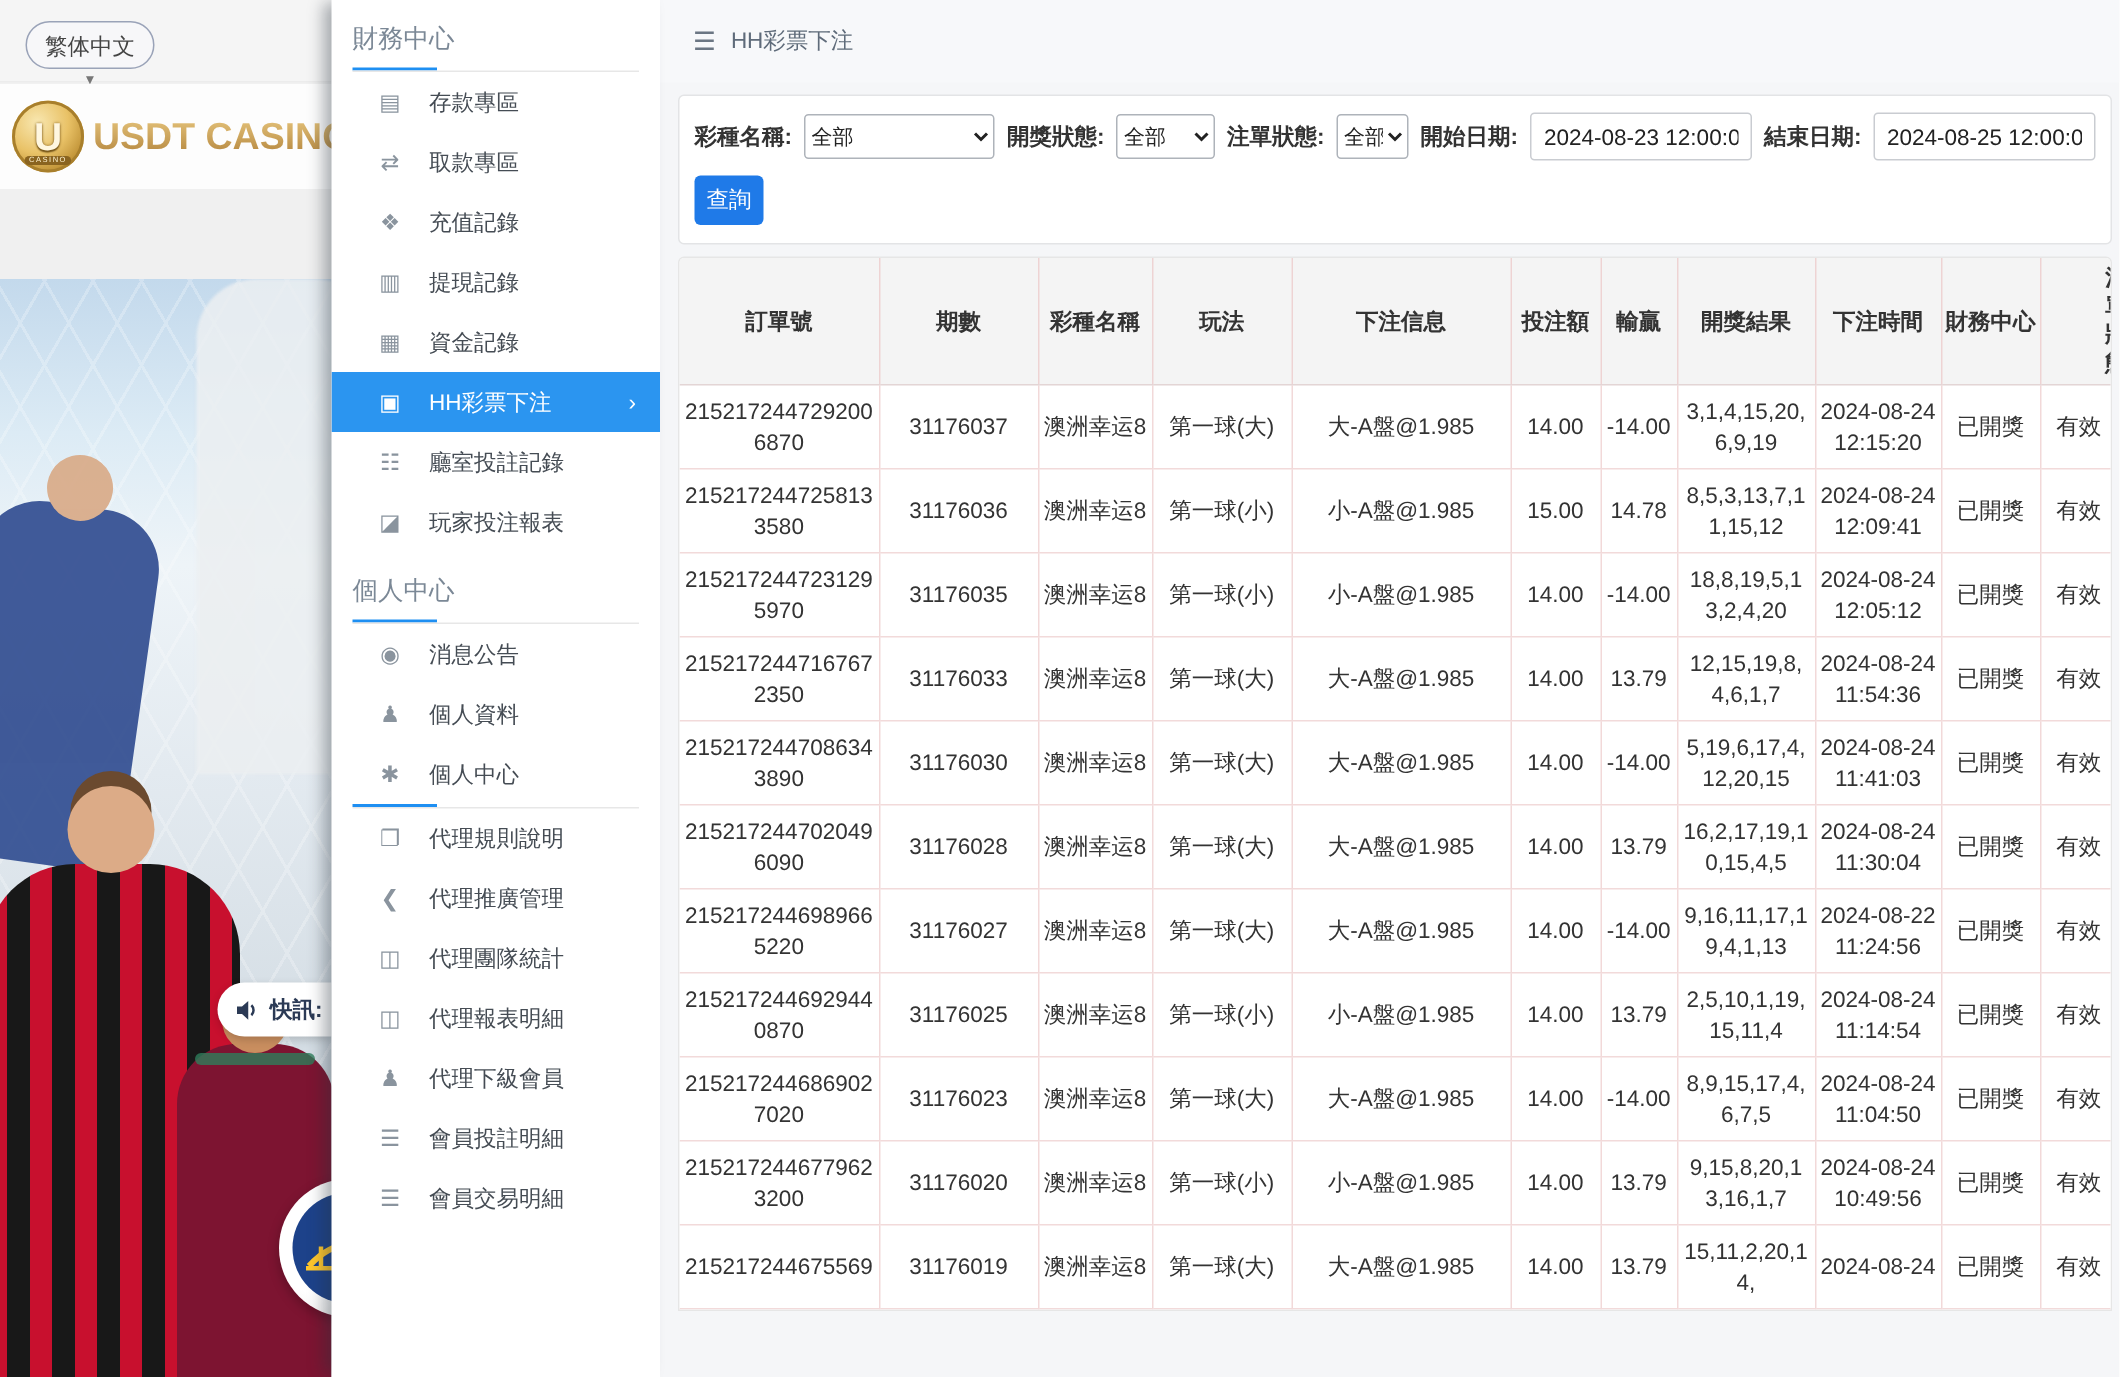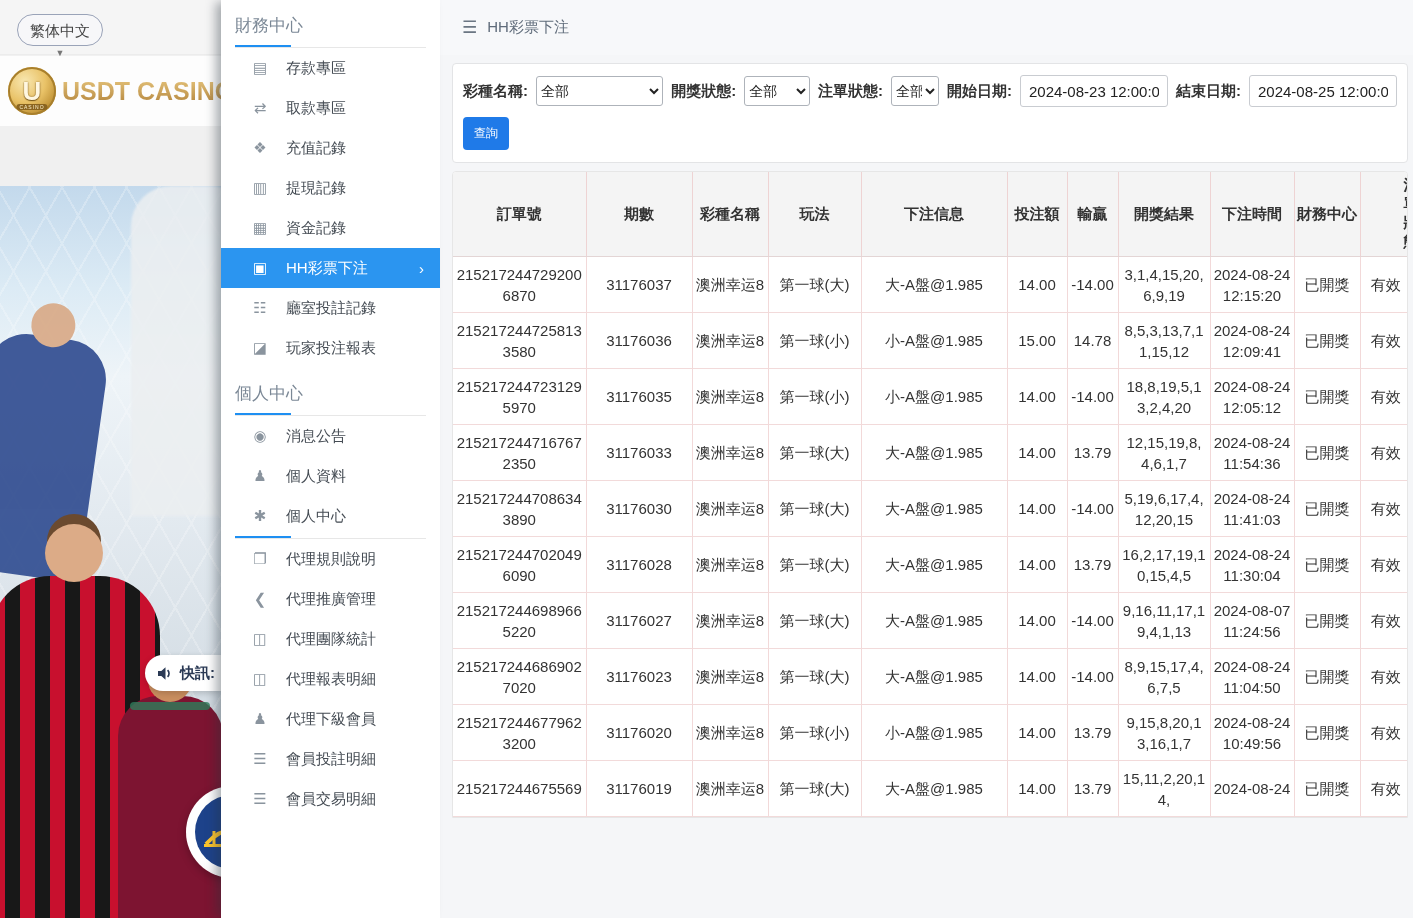"查詢" .search-btn { font-size: 12px -> 15px }
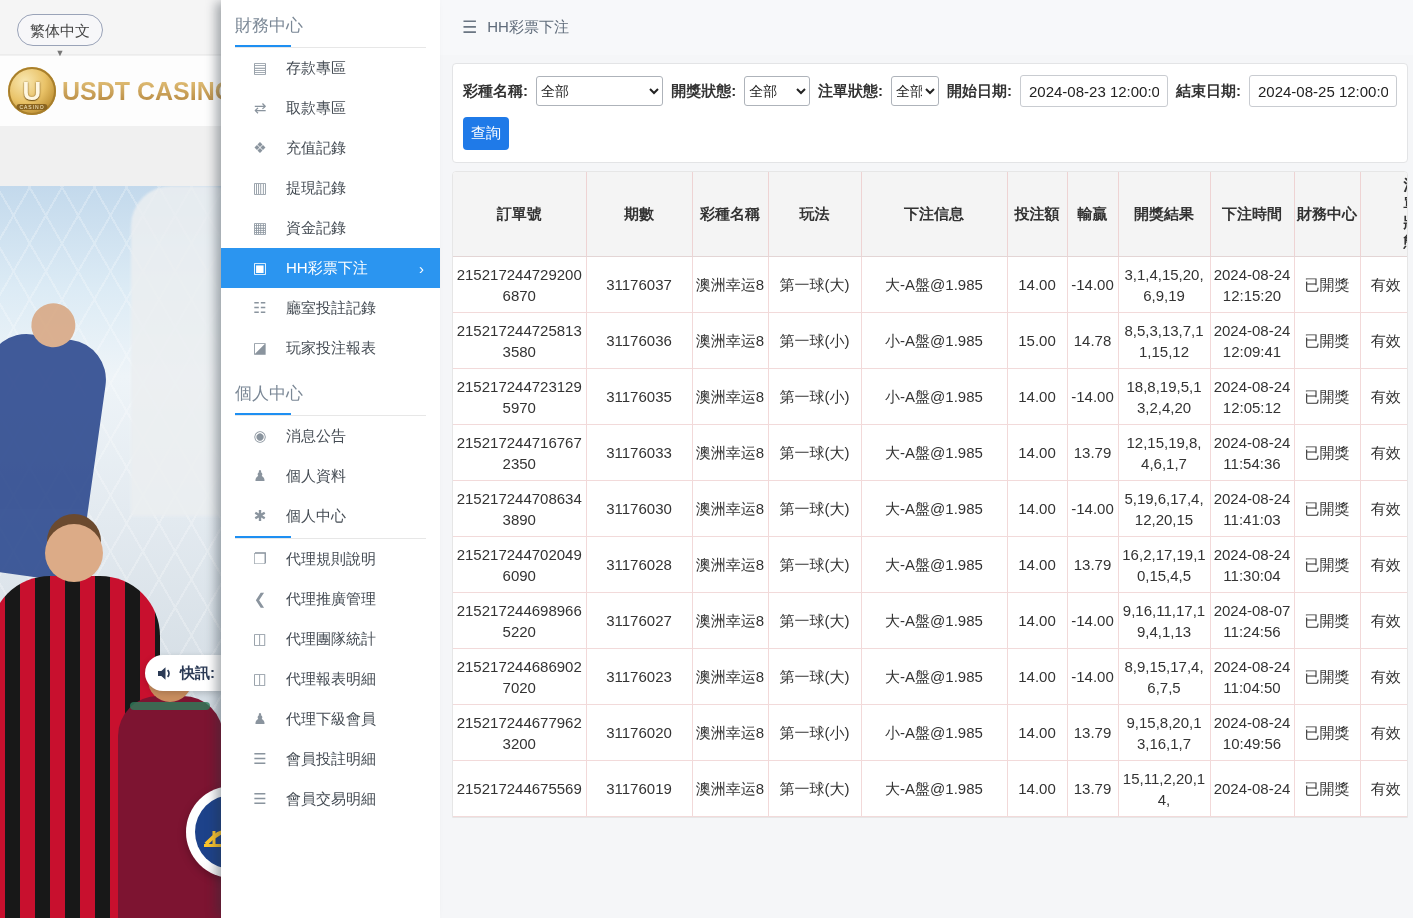"2024-08-07 11:24:56" td { text: 2024-08-07 -> 2024-08-22 }
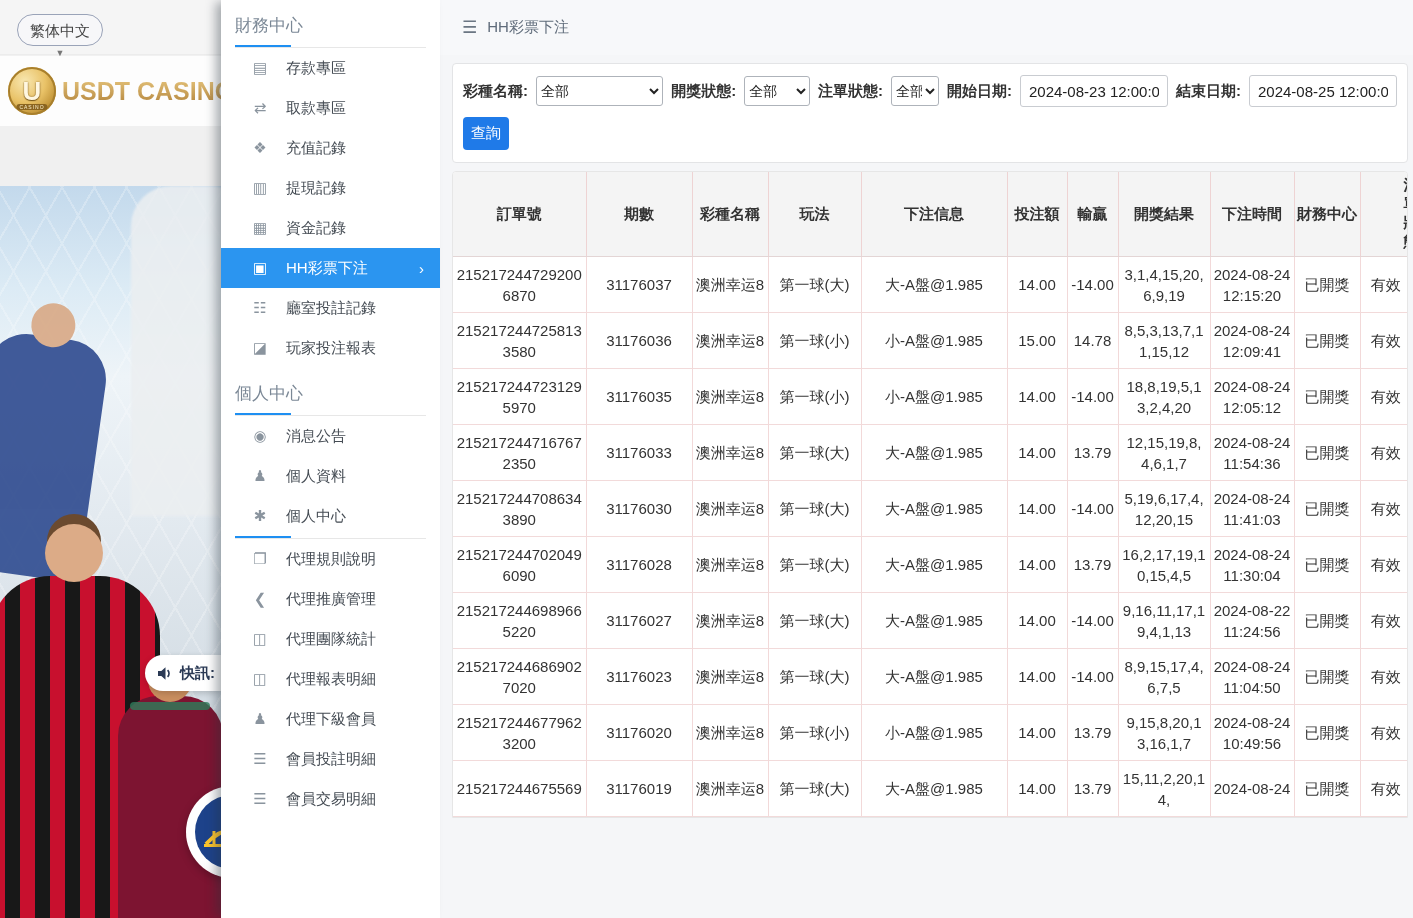"2152172446929440870" tr { html: none -> <tr> <td>2152172446929440870</td> <td>31176025</td> <td>澳洲幸运8</td> <td>第一球(小)</td> <td>小-A盤@1.985</td> <td>14.00</td> <td>13.79</td> <td>2,5,10,1,19,15,11,4</td> <td>2024-08-24 11:14:54</td> <td>已開獎</td> <td>有效</td> </tr> }
